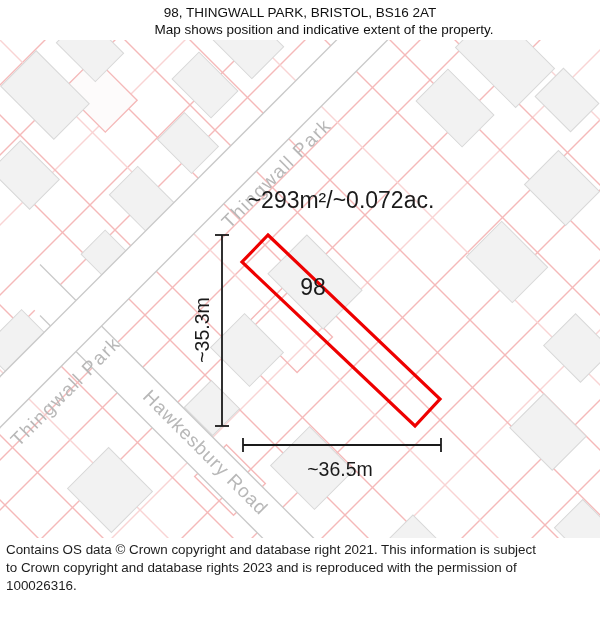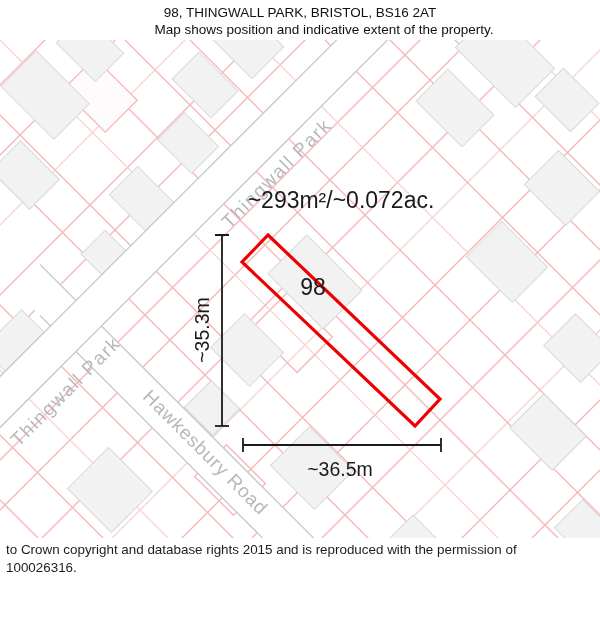"98, THINGWALL PARK, BRISTOL, BS16" .page { border-radius: 29px -> none }
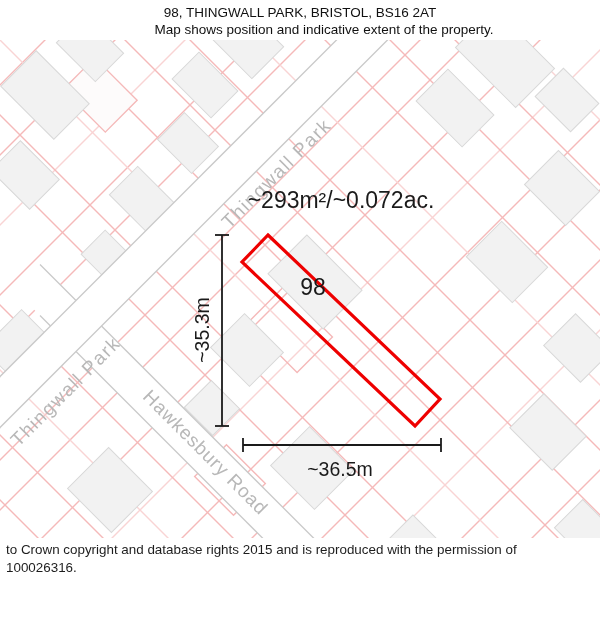"Contains OS data © Crown" div { html: none -> <div>Contains OS data © Crown copyright and database right 2021. This information is subject</div> }
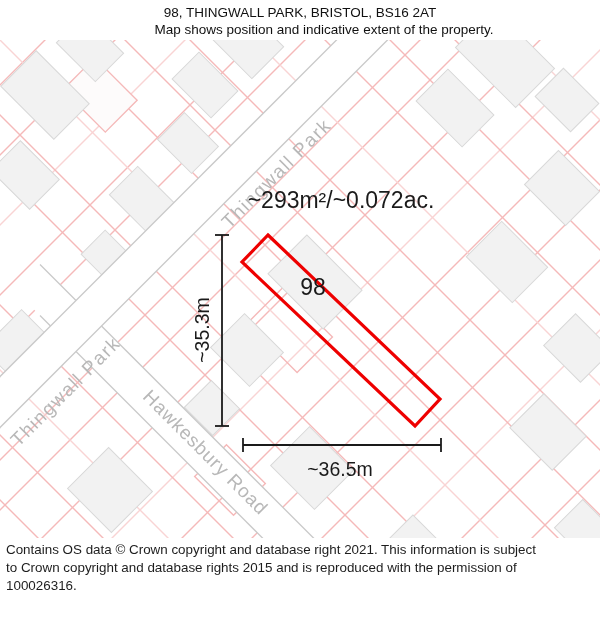"to Crown copyright and database" div { text: 2015 -> 2023 }
